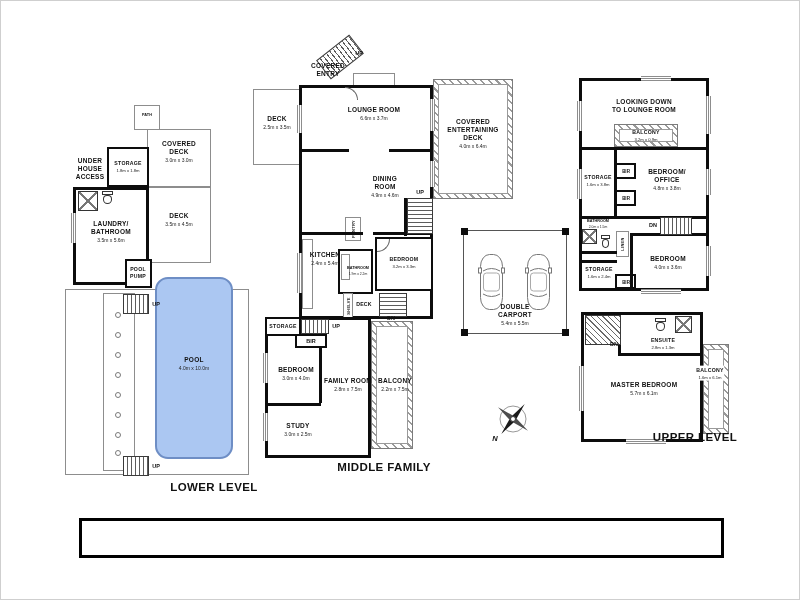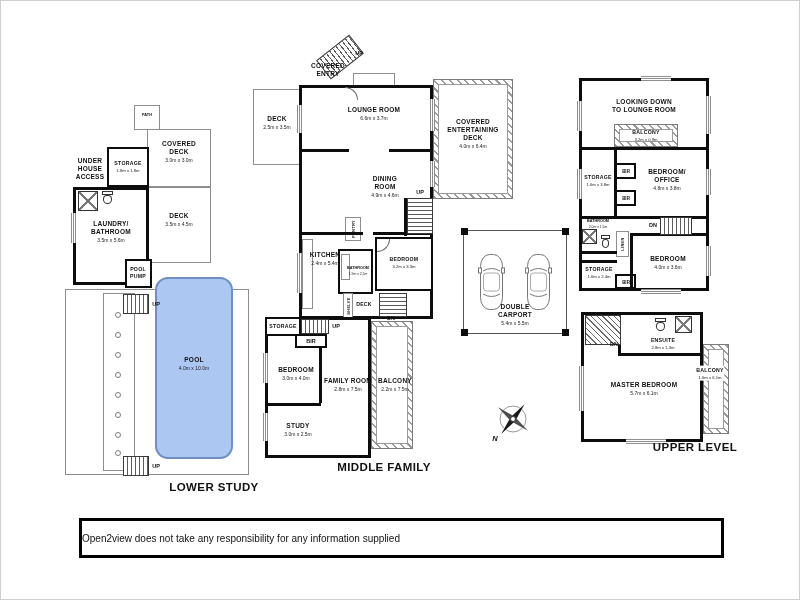"UPPER LEVEL" div.cap { top: 446px -> 436px }
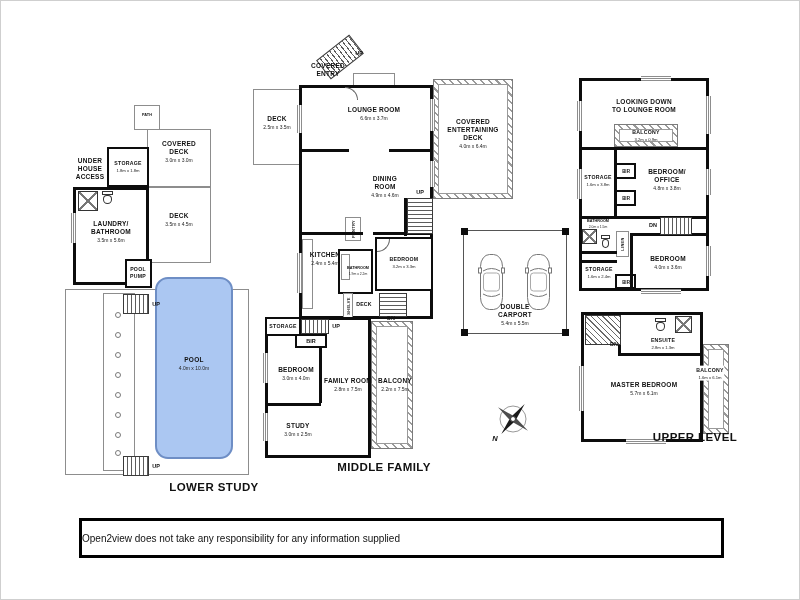"LOWER STUDY" div.cap { text: STUDY -> LEVEL }
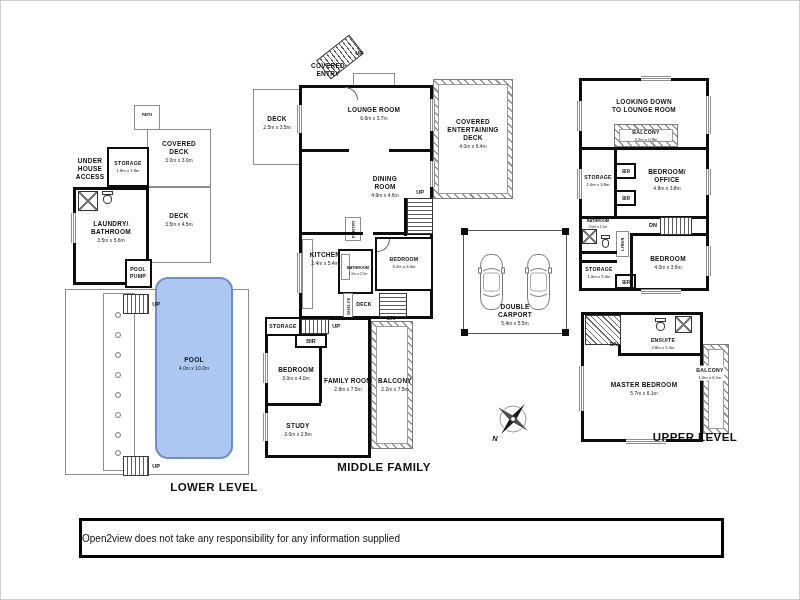"Open2view does not take any" div { html: <div>Open2view does not take any responsibility for any information supplied</div> -> none }
